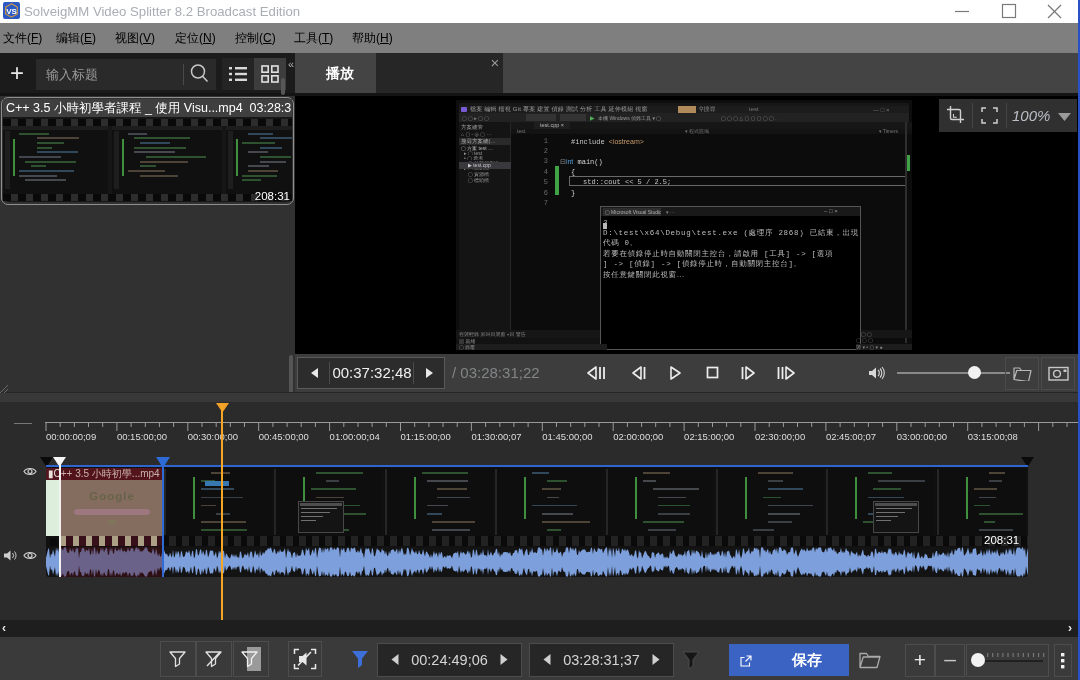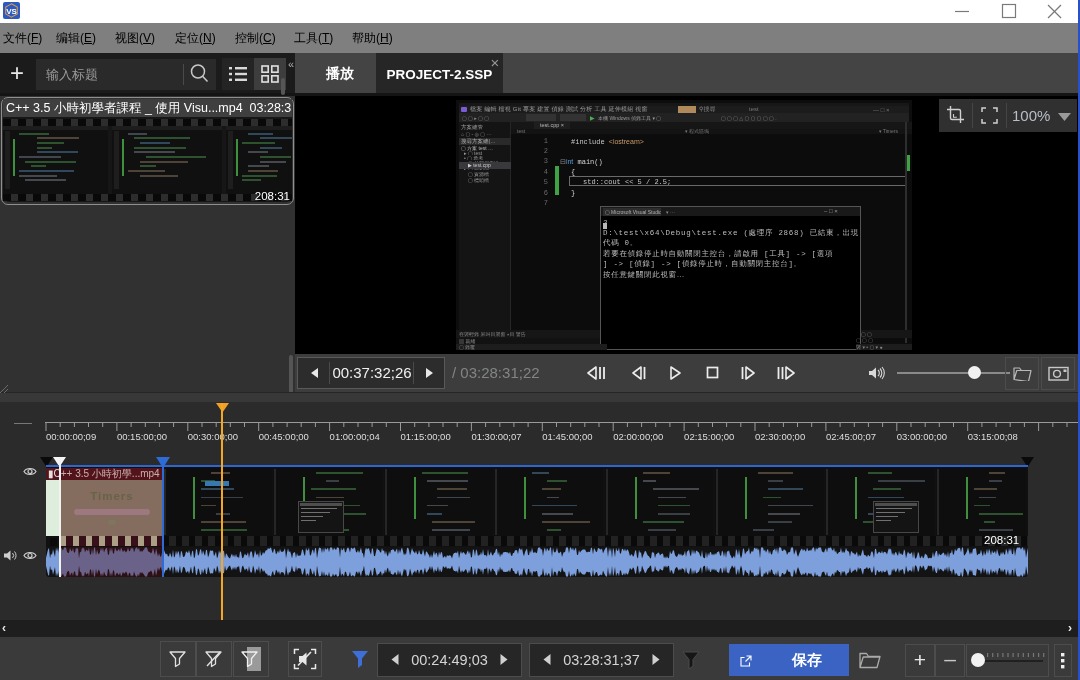"SolveigMM Video Splitter 8.2 Broadcast" div.abs { html: none -> <div>SolveigMM Video Splitter 8.2 Broadcast Edition</div> }
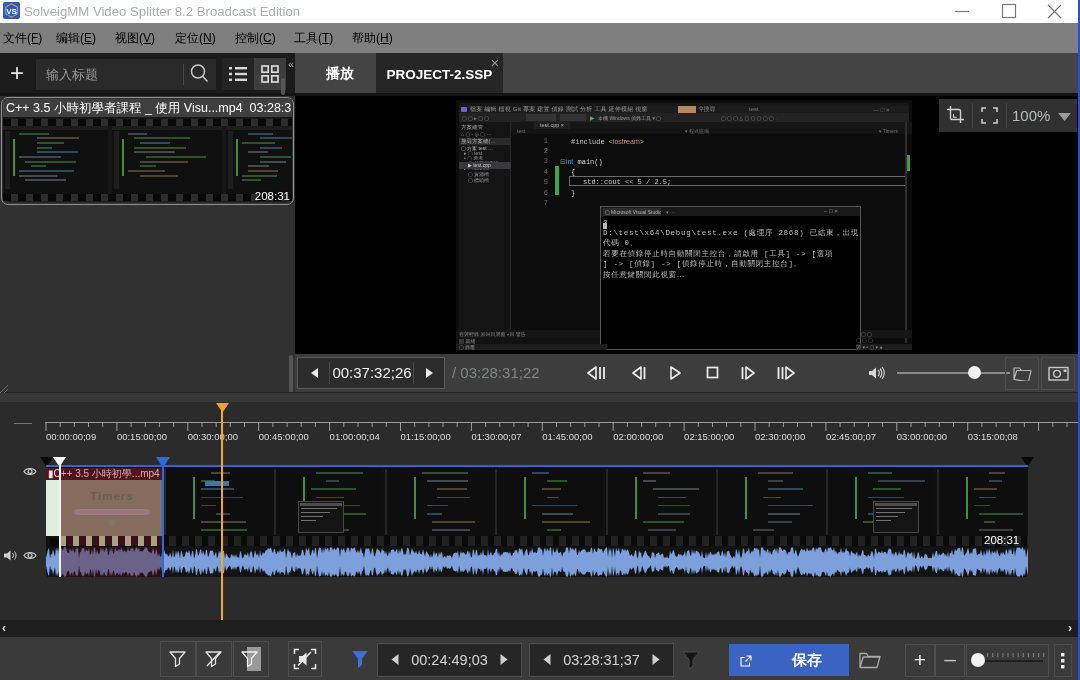"PROJECT-2.SSP" div.abs { html: <div>PROJECT-2.SSP</div> -> none }
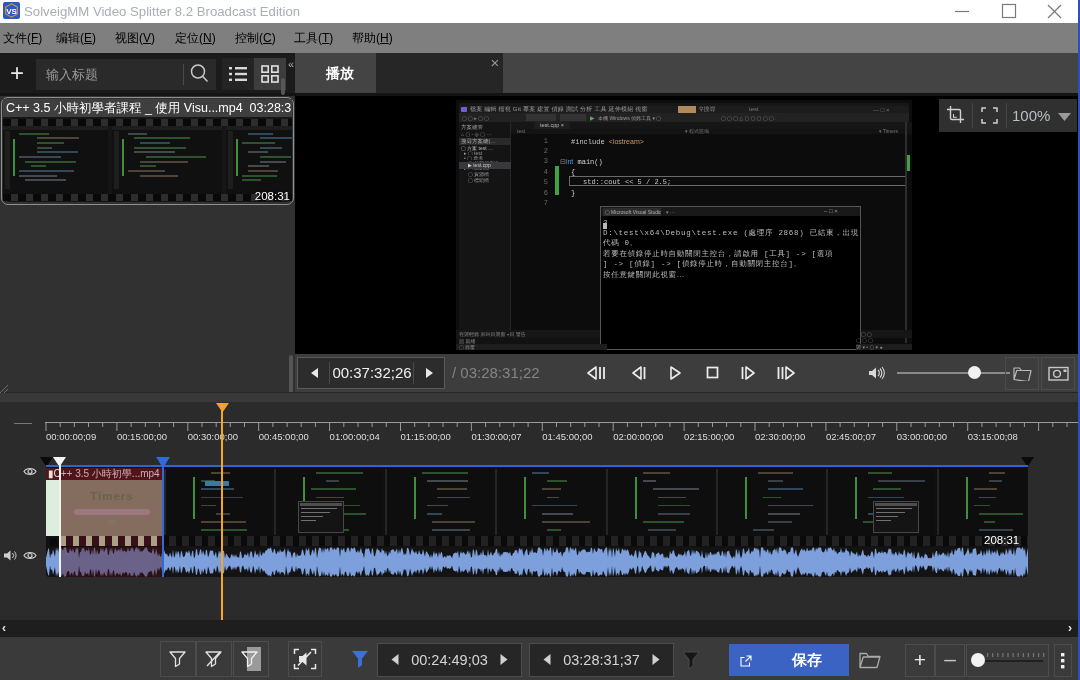"100%" div.abs { font-style: none -> italic }
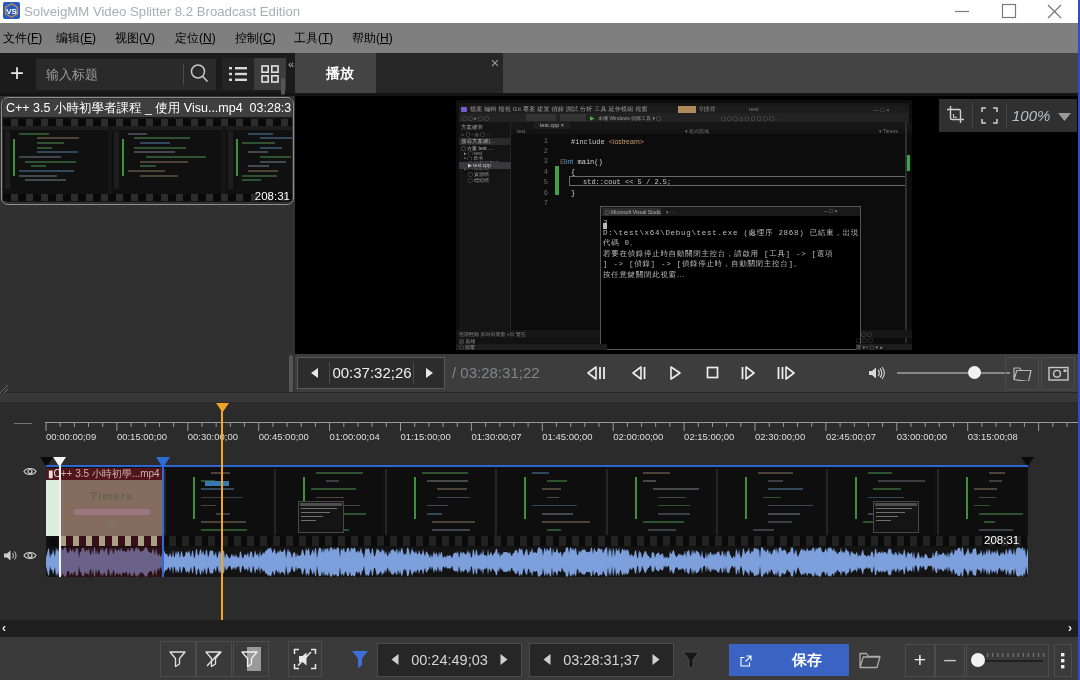"00:37:32;26" div.abs { text: 26 -> 48 }
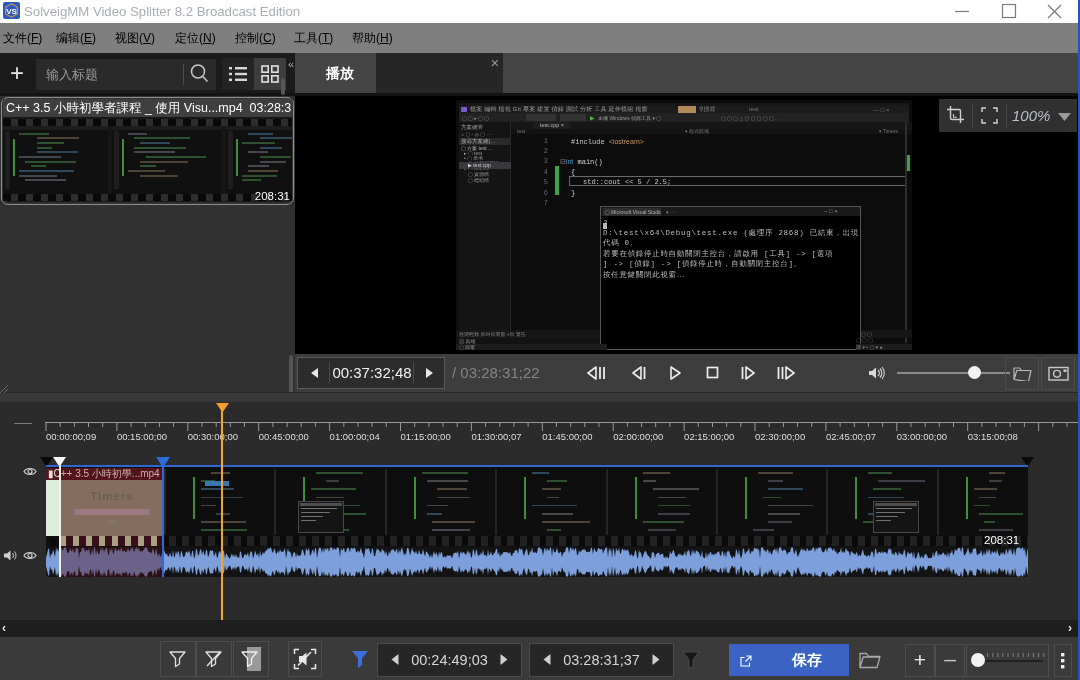"Timers" div.abs { text: Timers -> Google }
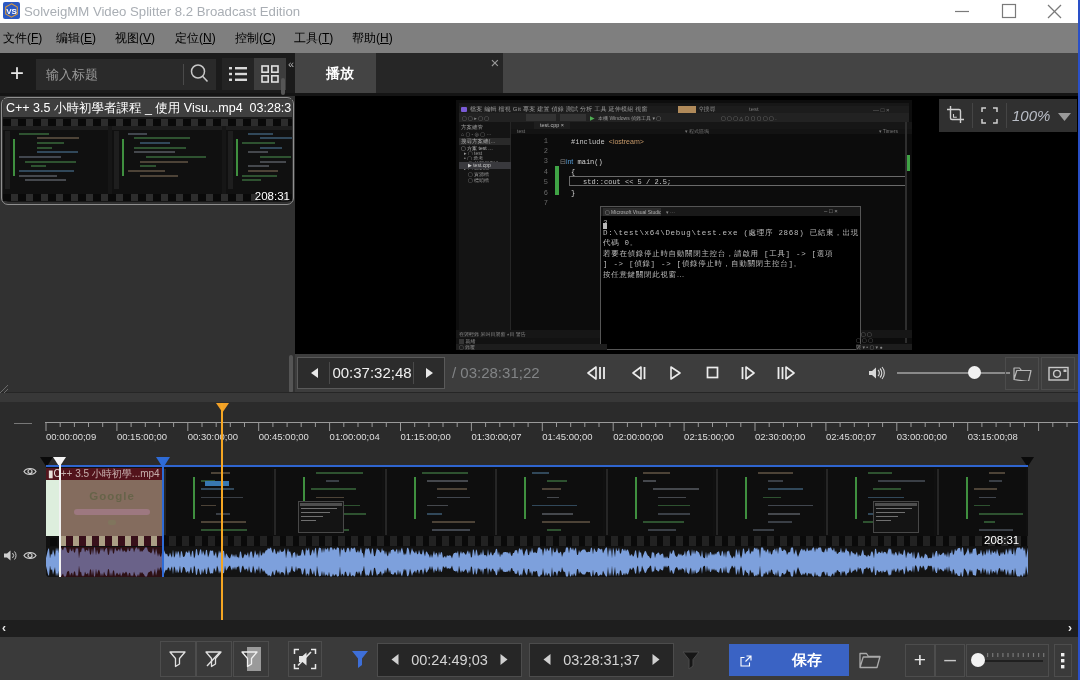"00:24:49;03" div.abs { text: 03 -> 06 }
